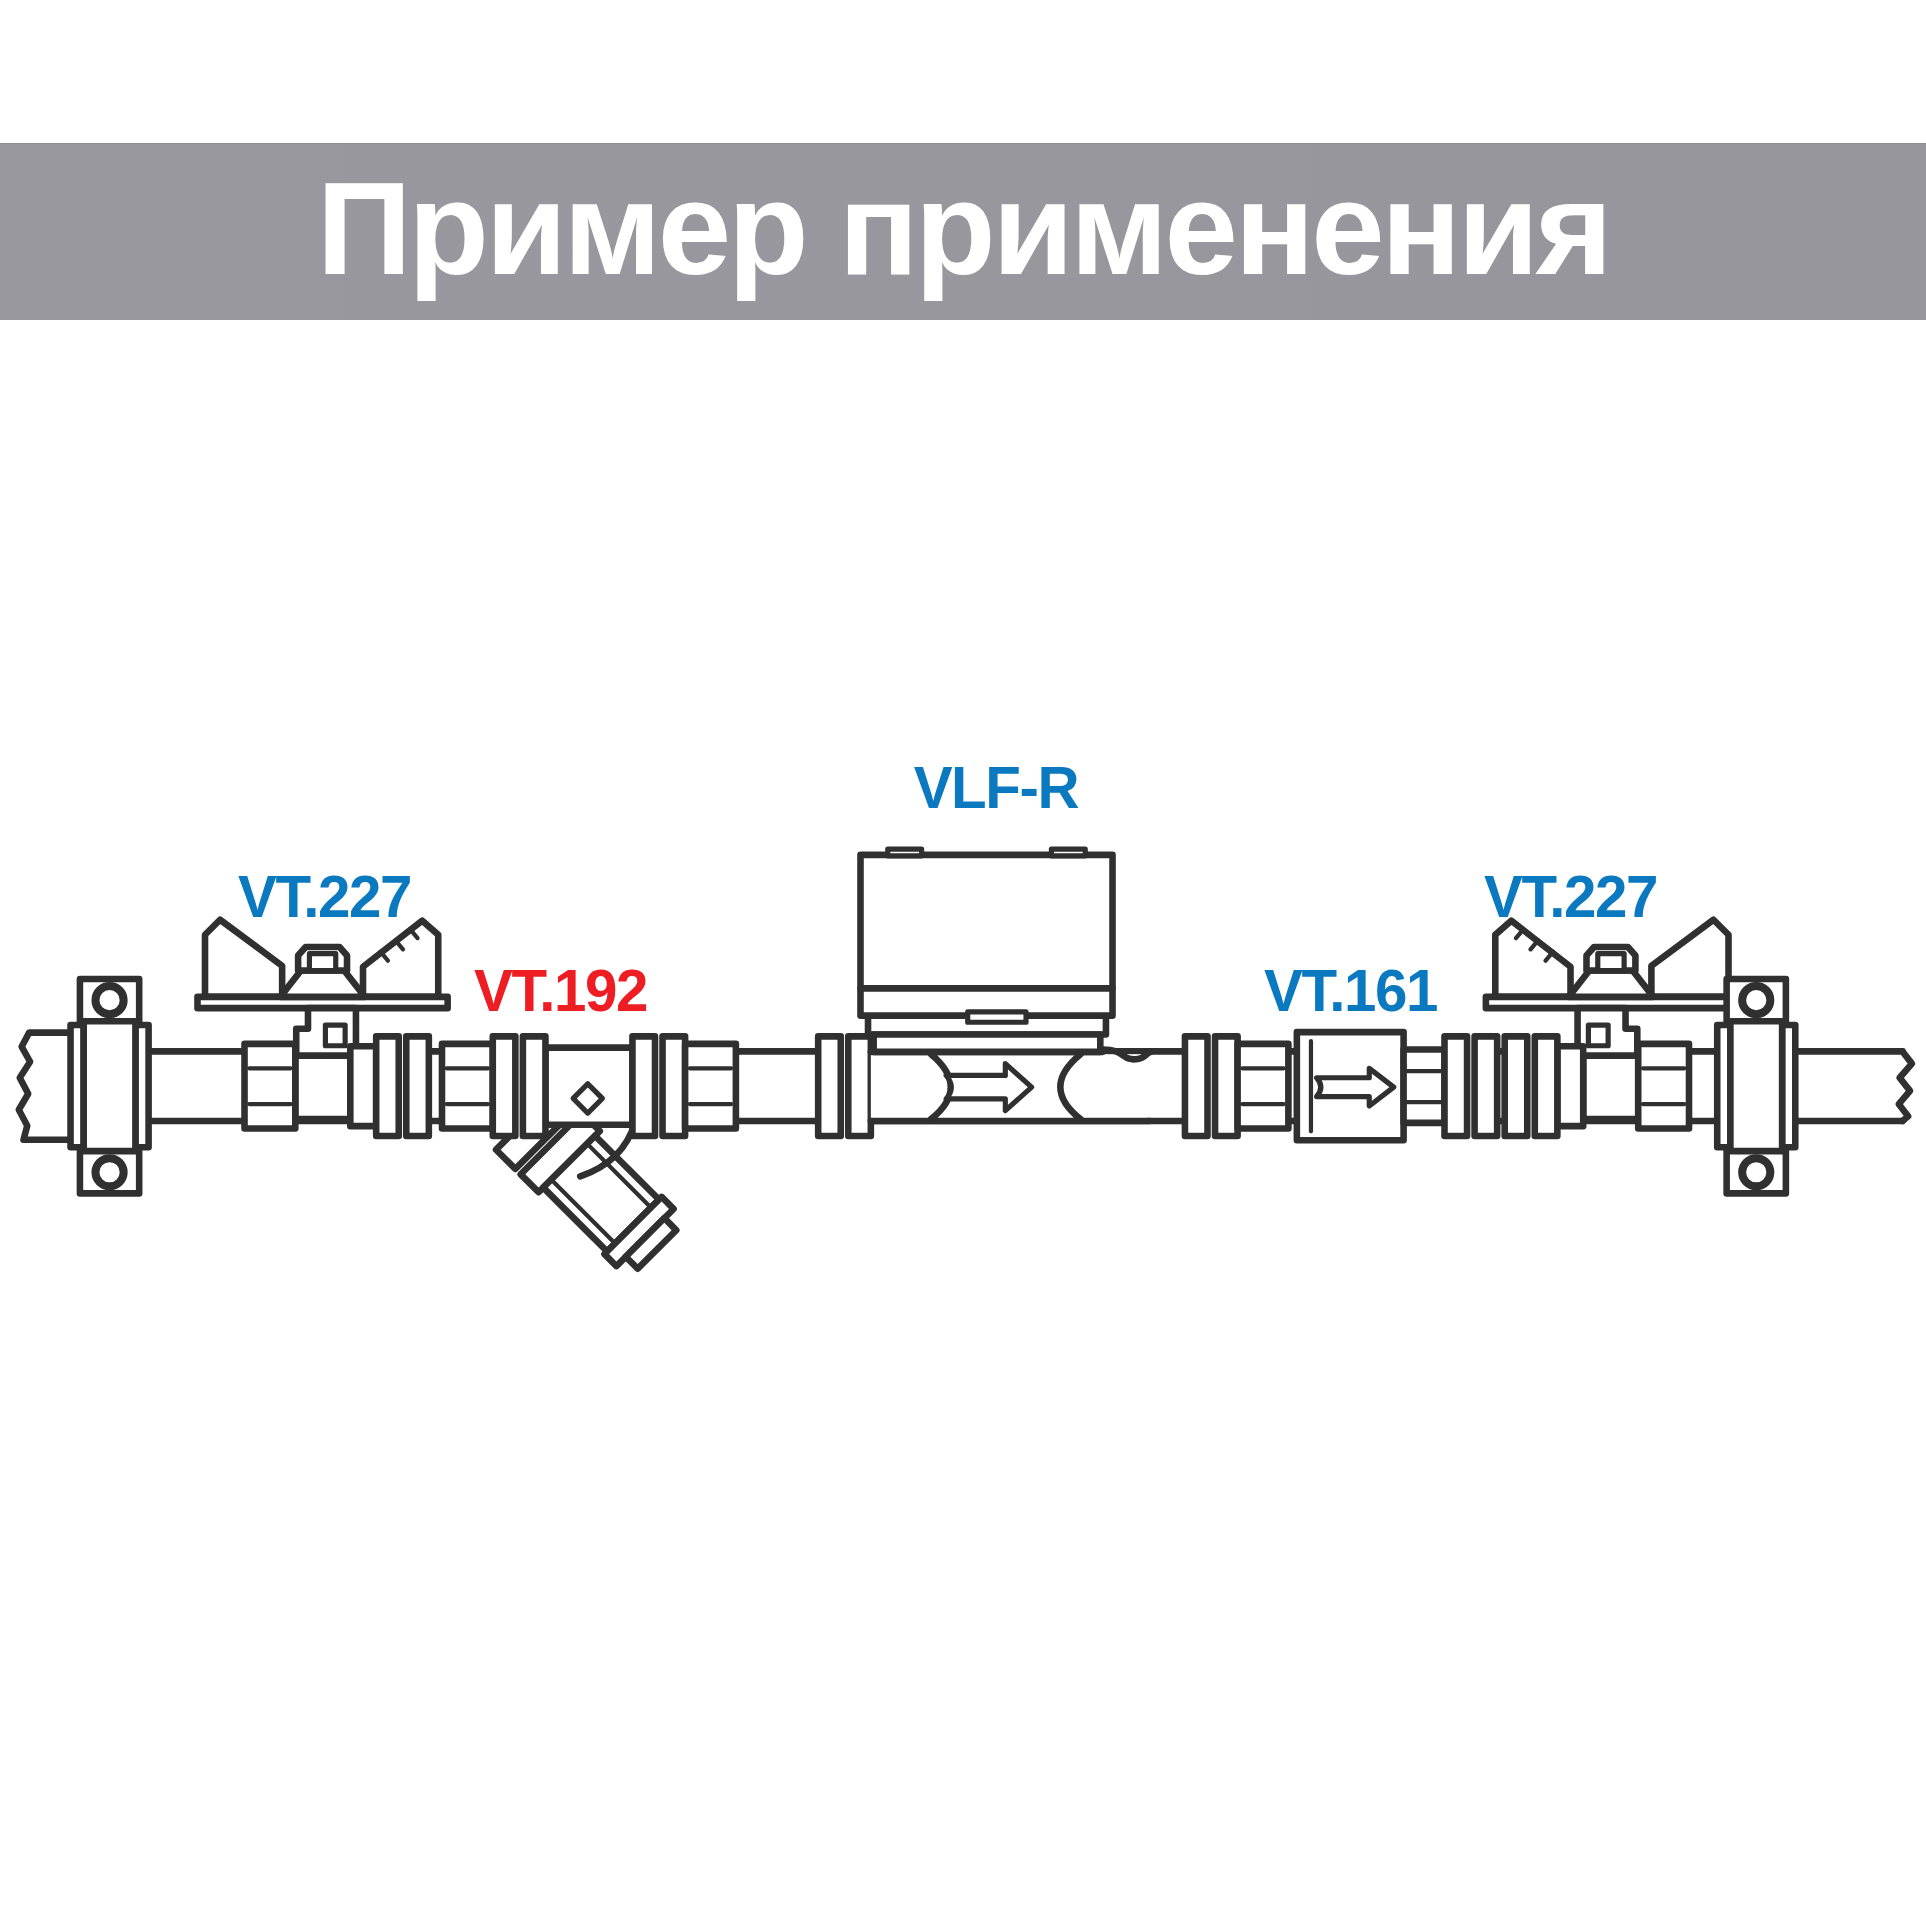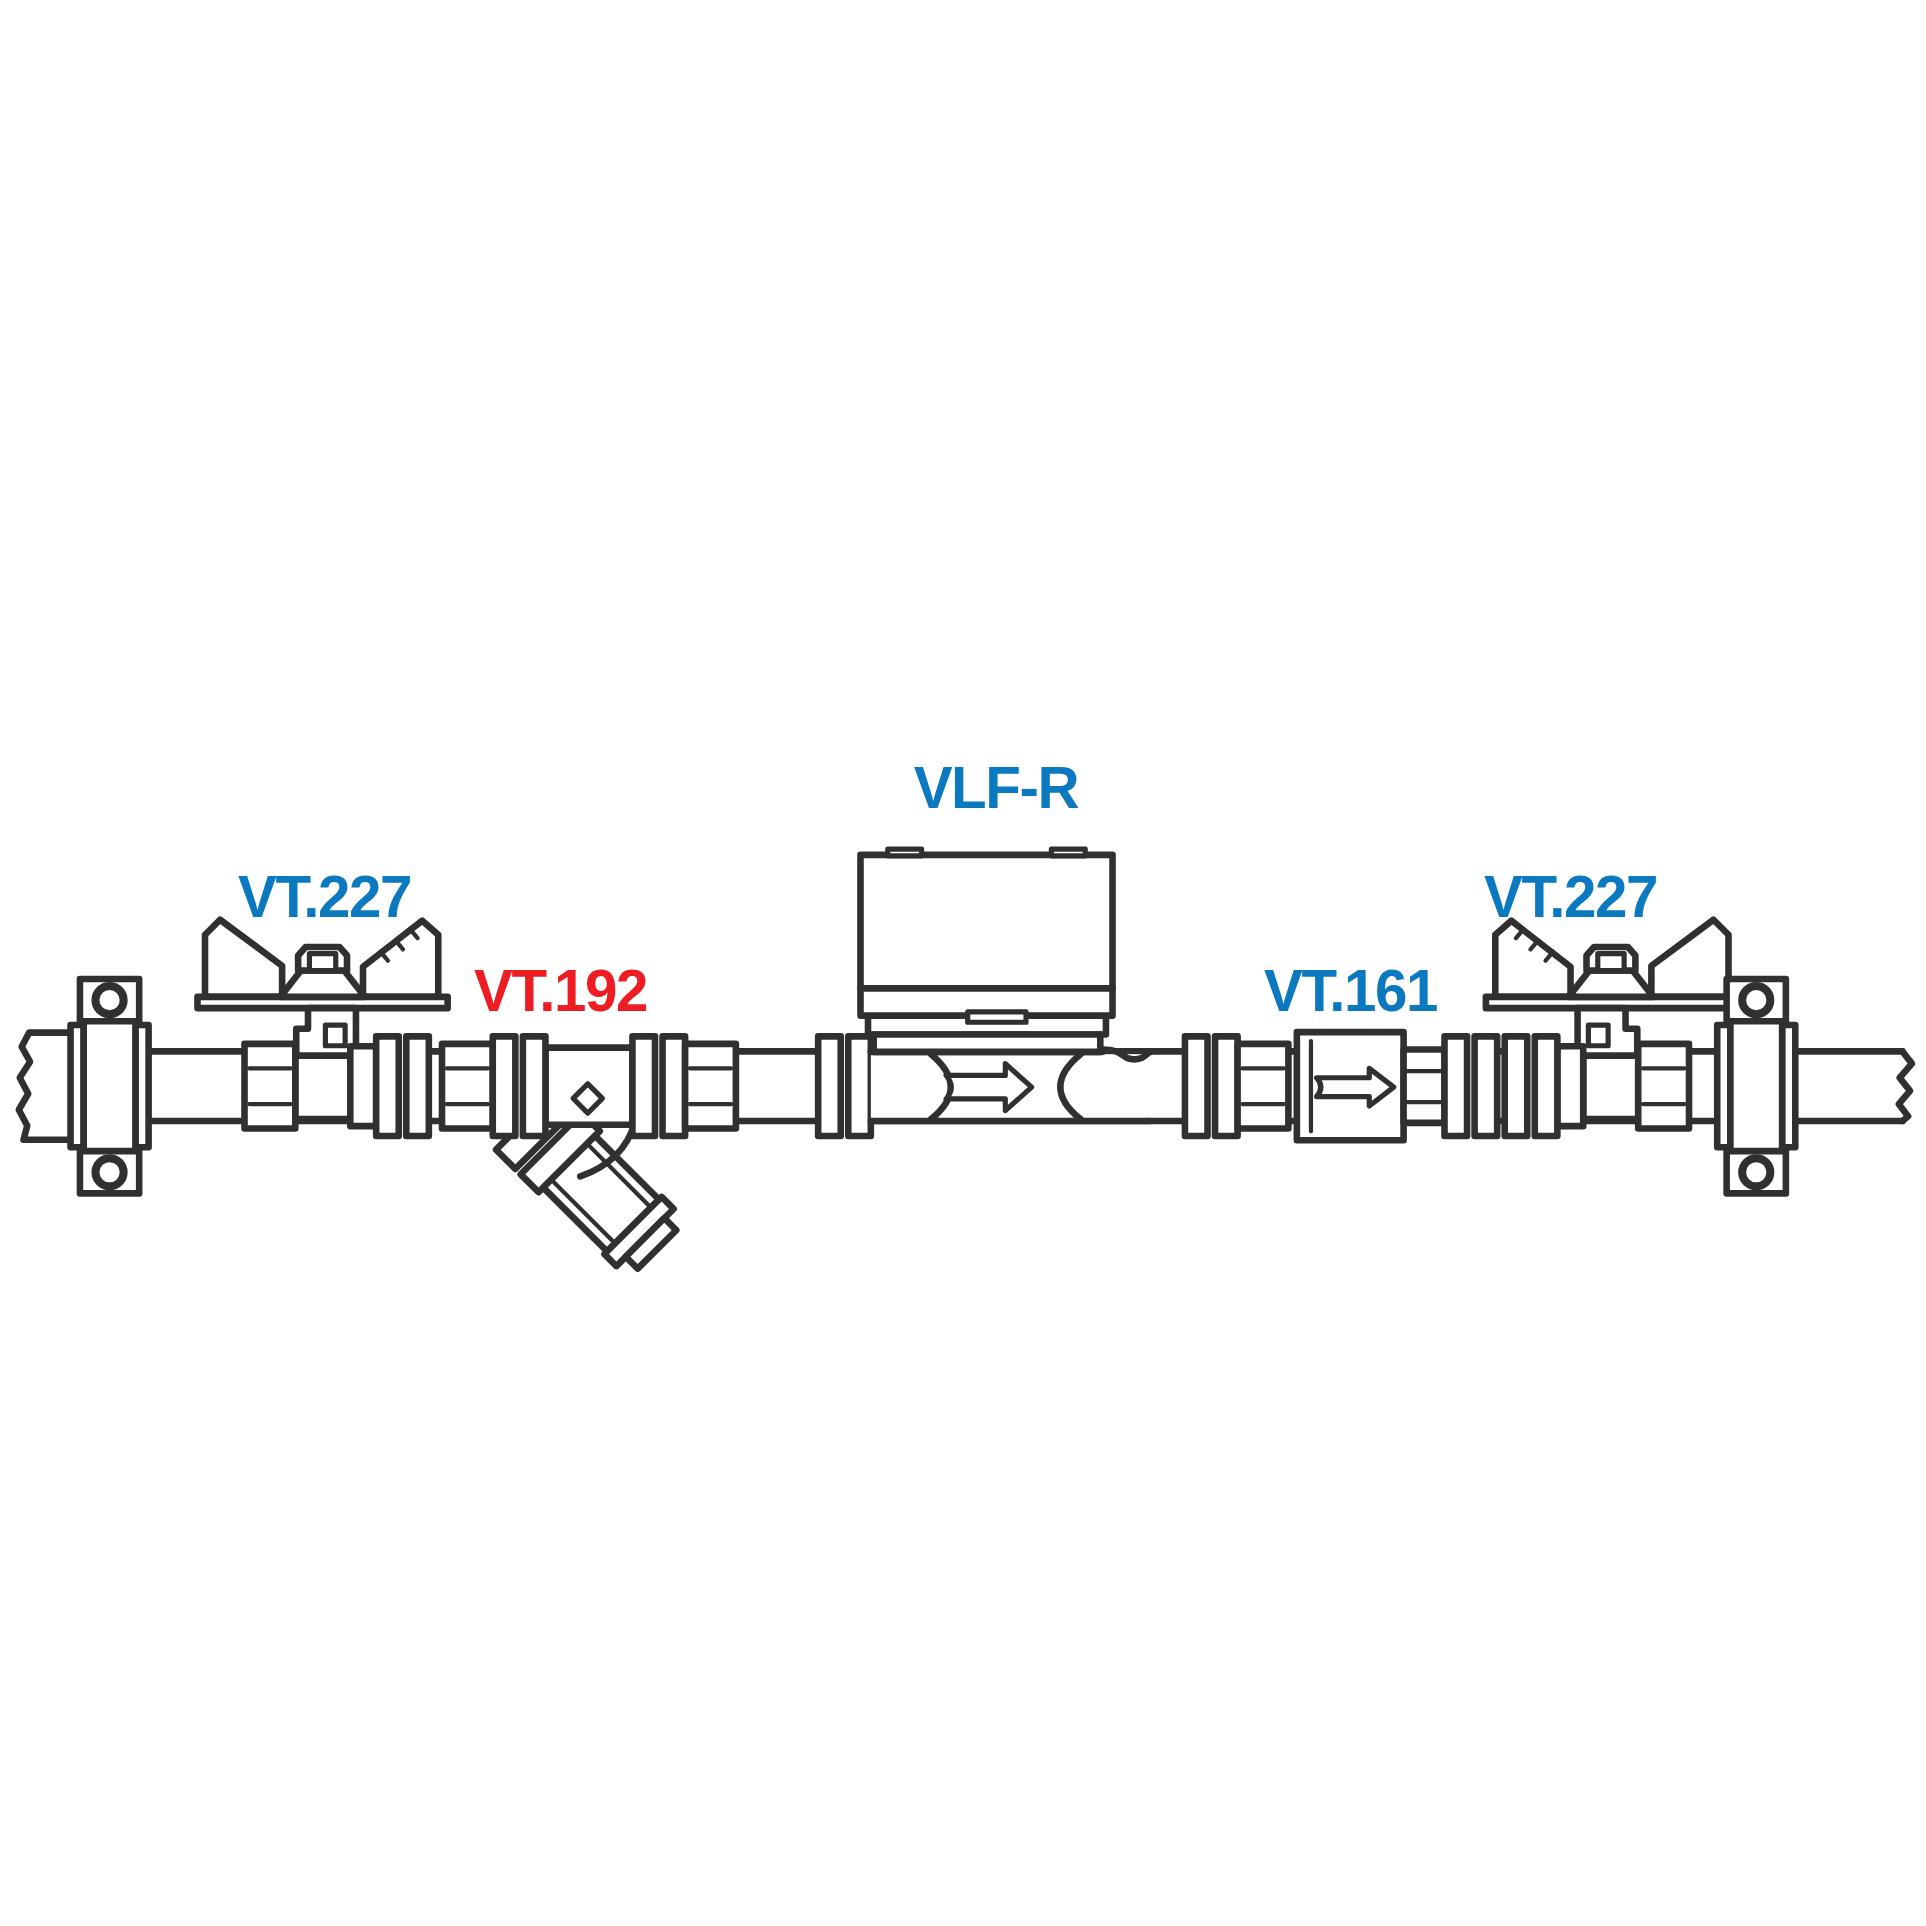"Пример применения" div.header-band { html: none -> <div> <div>Пример применения</div> </div> }
